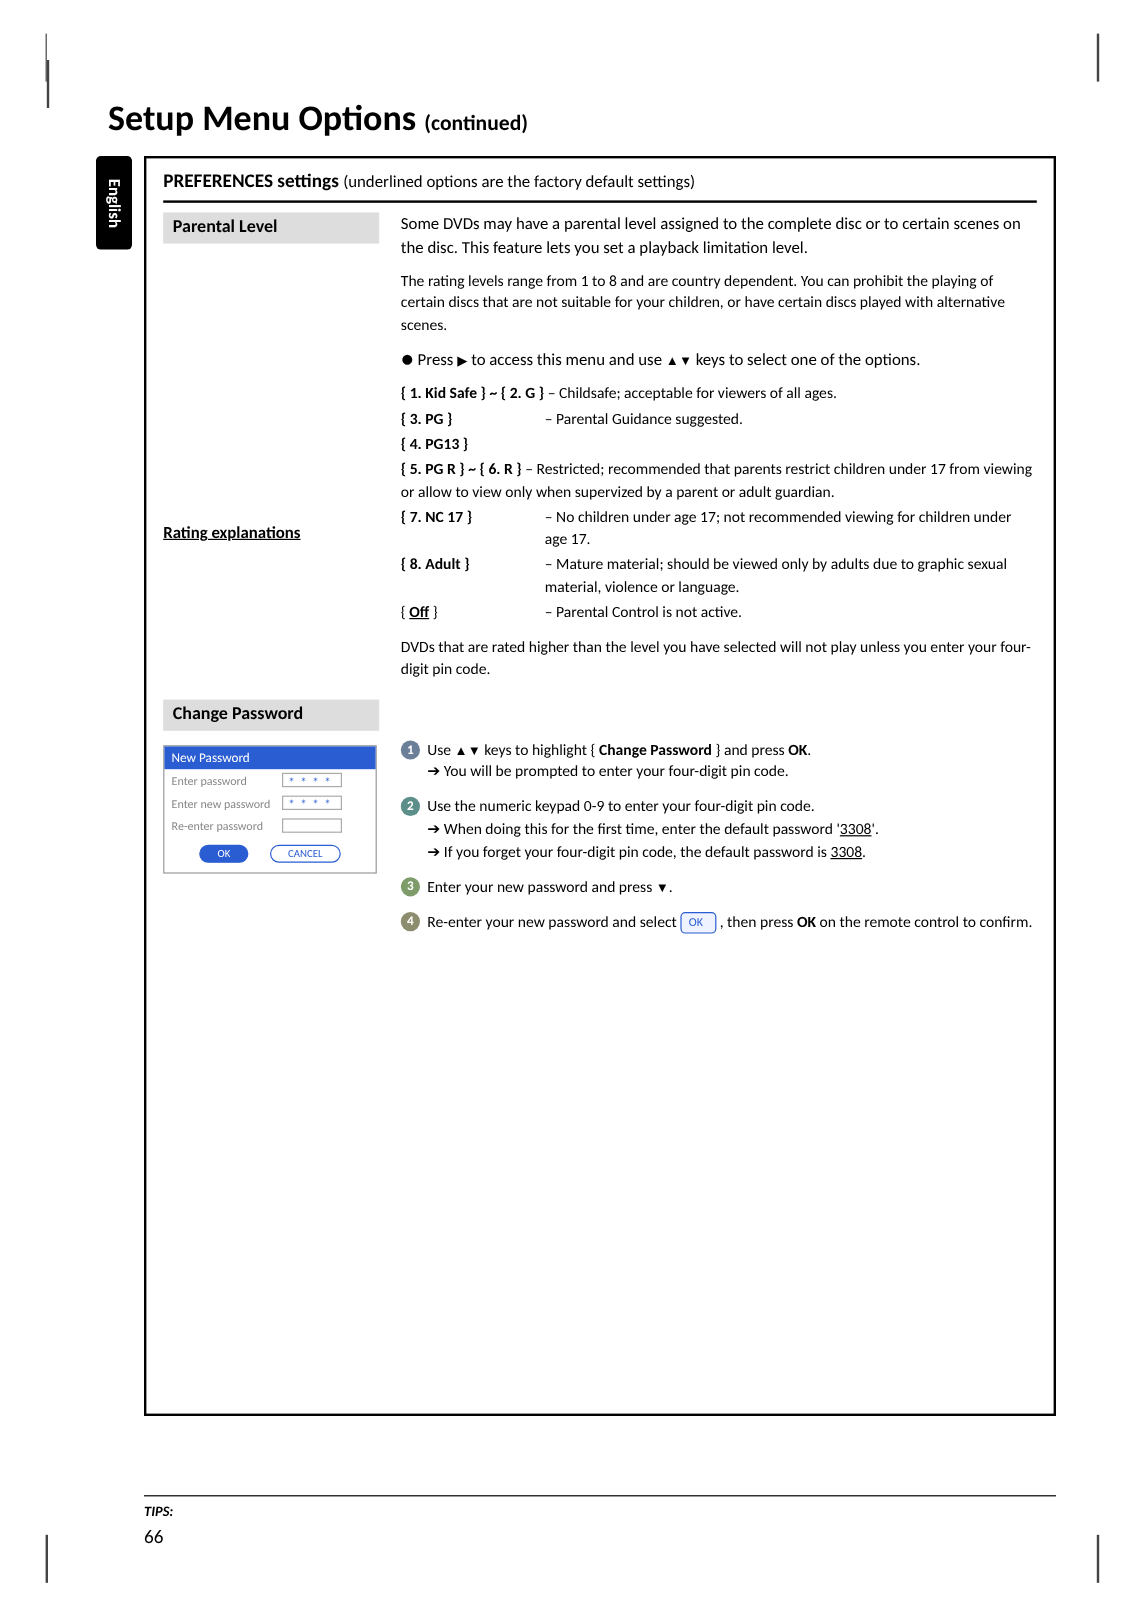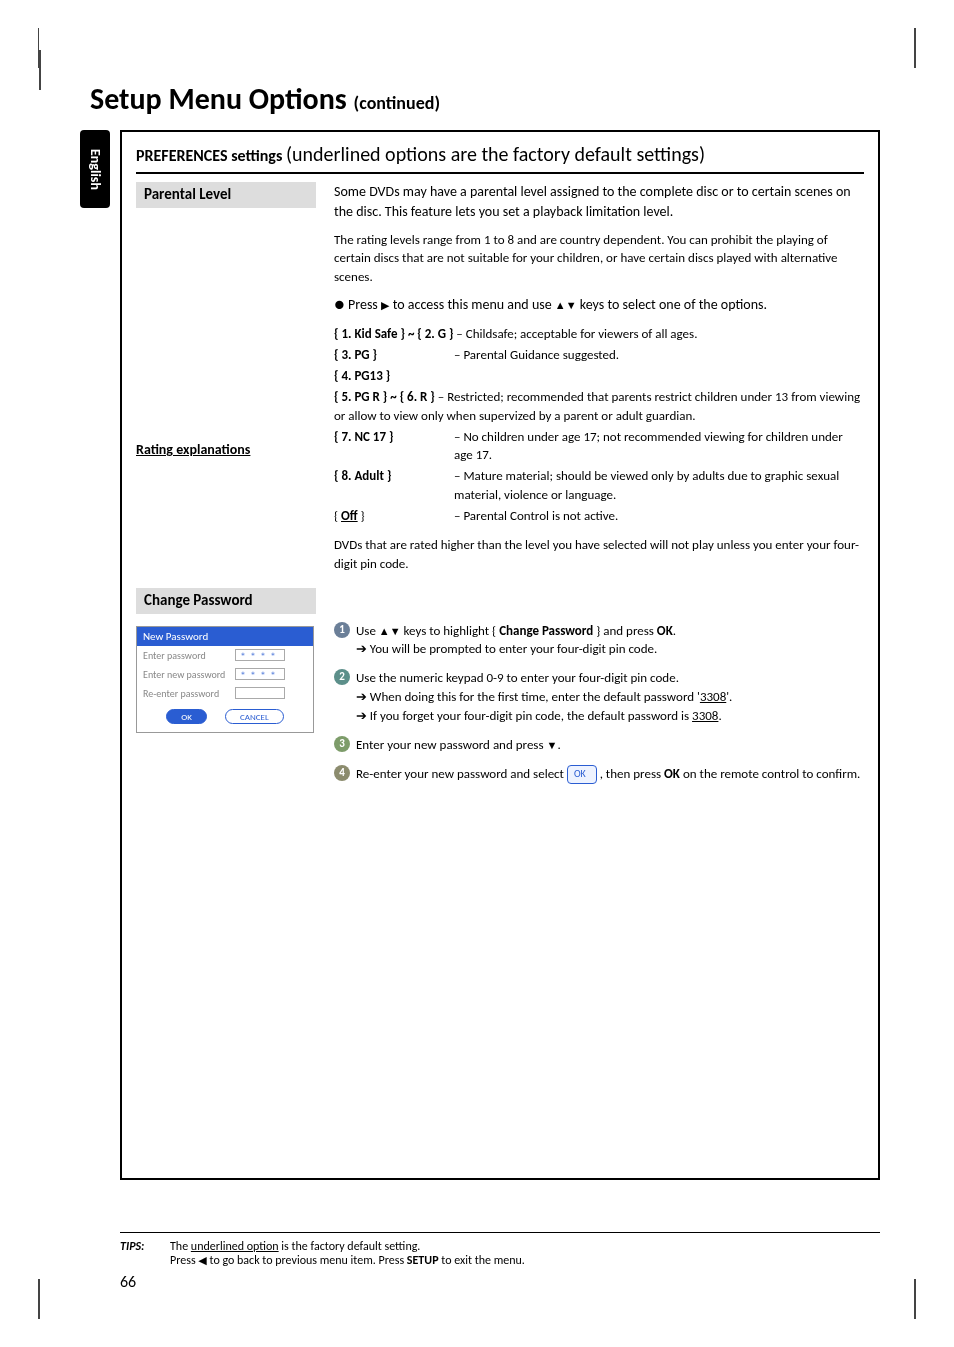"(underlined options are the factory" .section-title .thin { font-size: 20px -> 14px }
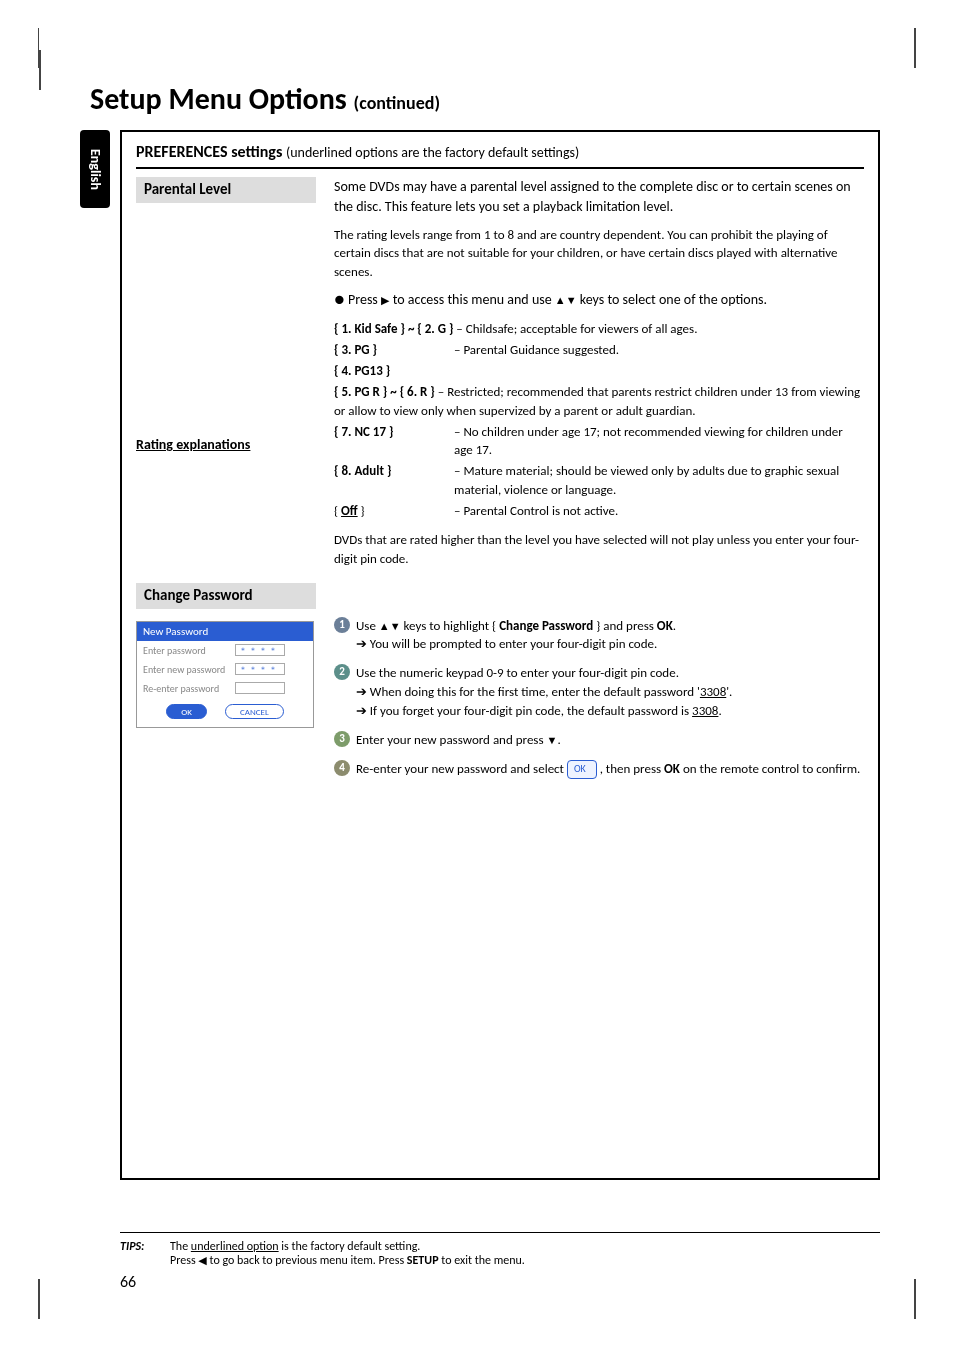"– Restricted; recommended that parents" span { text: 13 -> 17 }
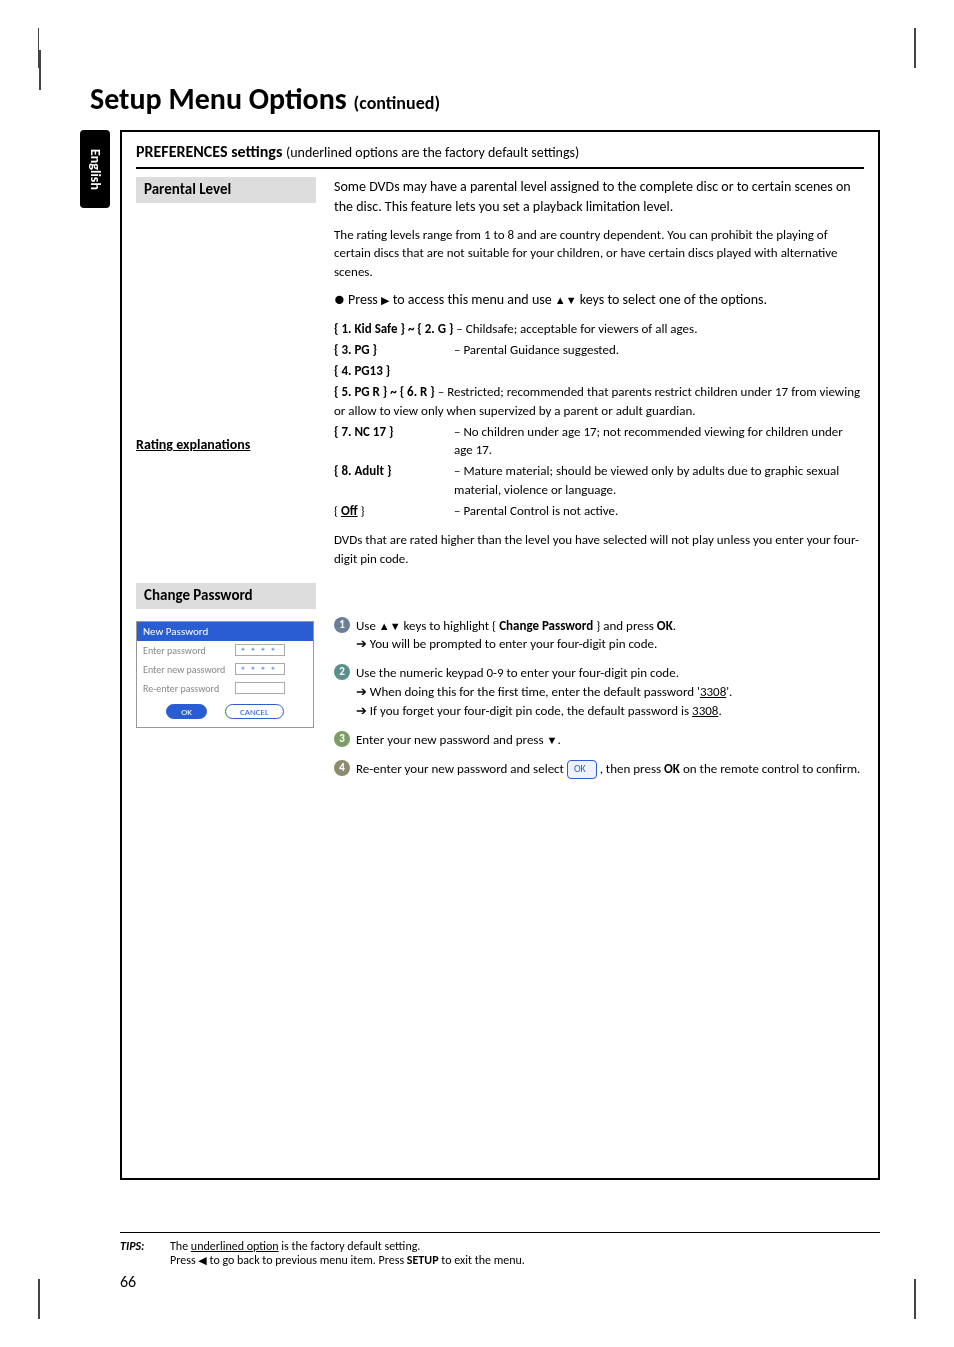"The underlined option is the" div { html: <div> <span>The </span><span>underlined option</span><span> is the factory default setting.</span><br> <span>Press </span><span>◀</span><span> to go back to previous menu item. Press </span><b>SETUP</b><span> to exit the menu.</span> </div> -> none }
